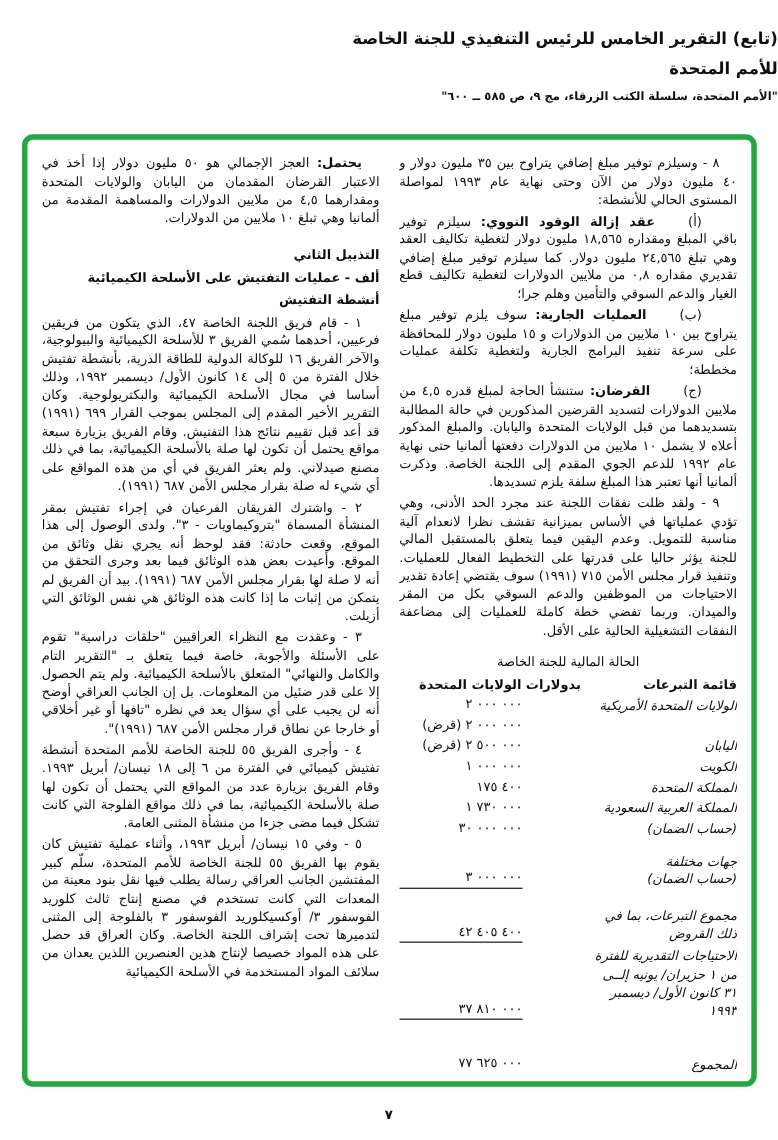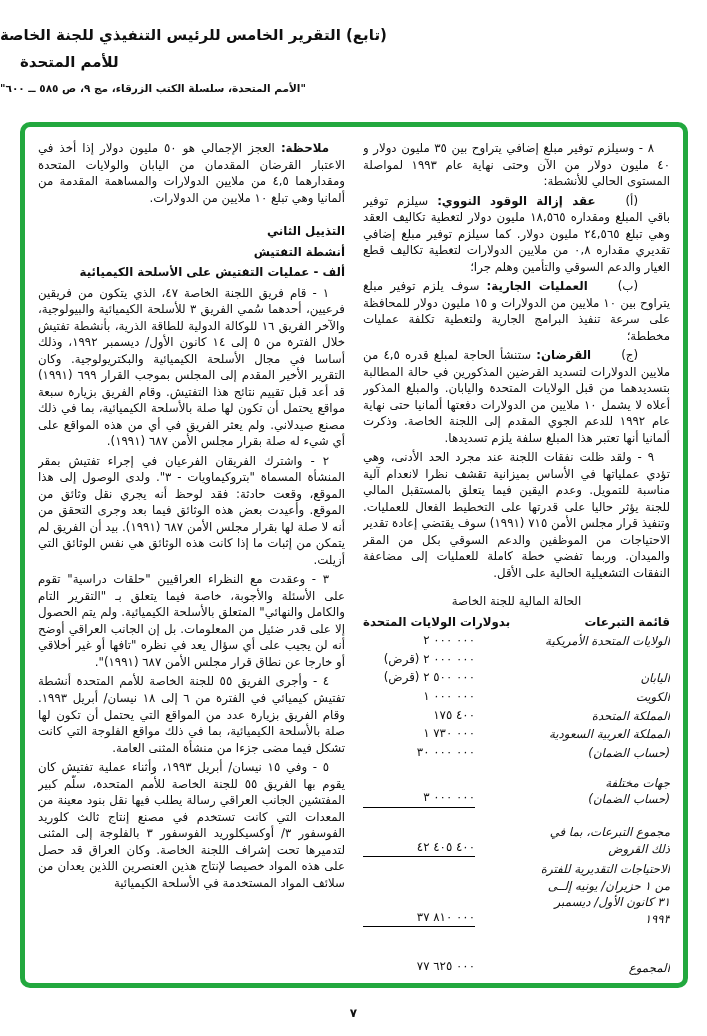"(تابع) التقرير الخامس للرئيس التنفيذي" .doc-header { text-align: left -> right }
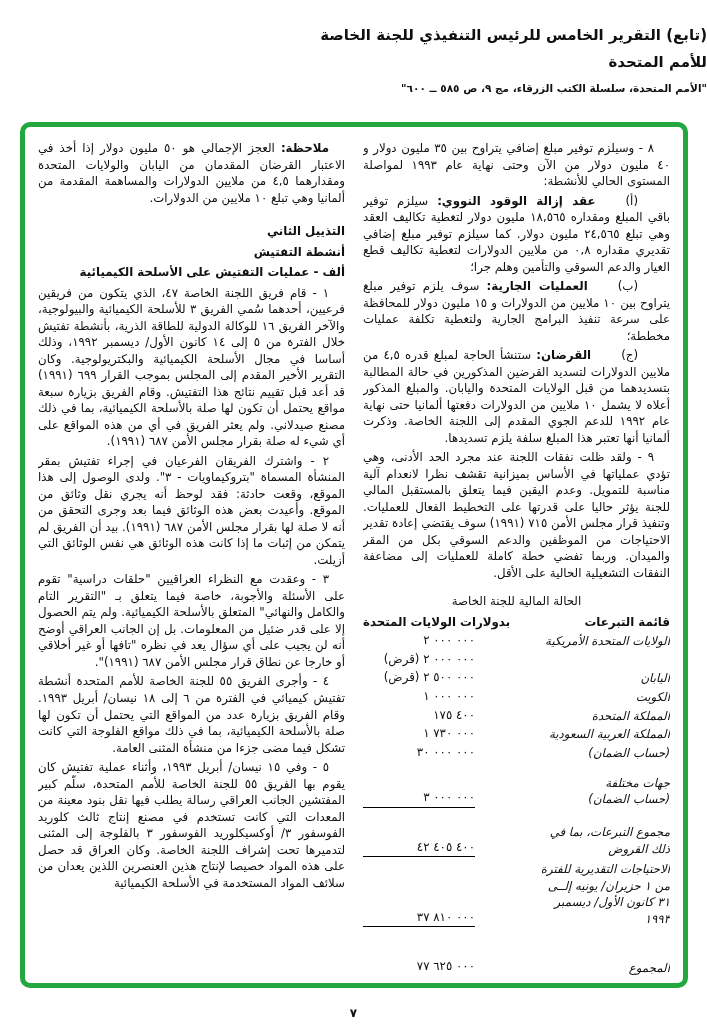"ملاحظة:" b { text: ملاحظة -> يحتمل }
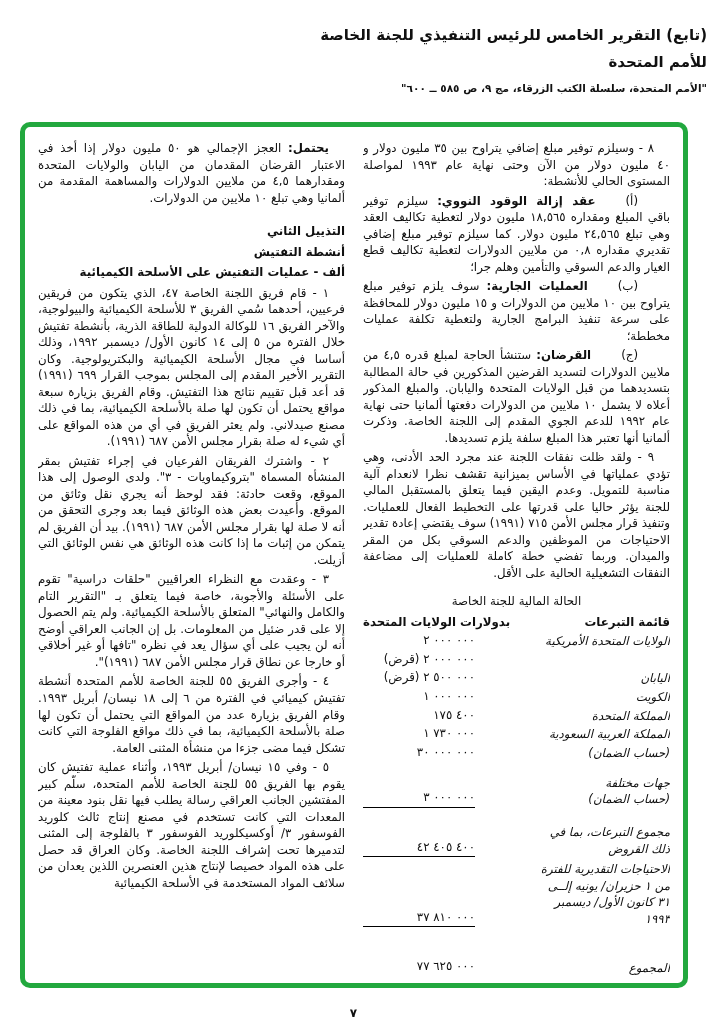"أنشطة التفتيش" p.heading { order: before "ألف - عمليات التفتيش على" -> after "ألف - عمليات التفتيش على" }
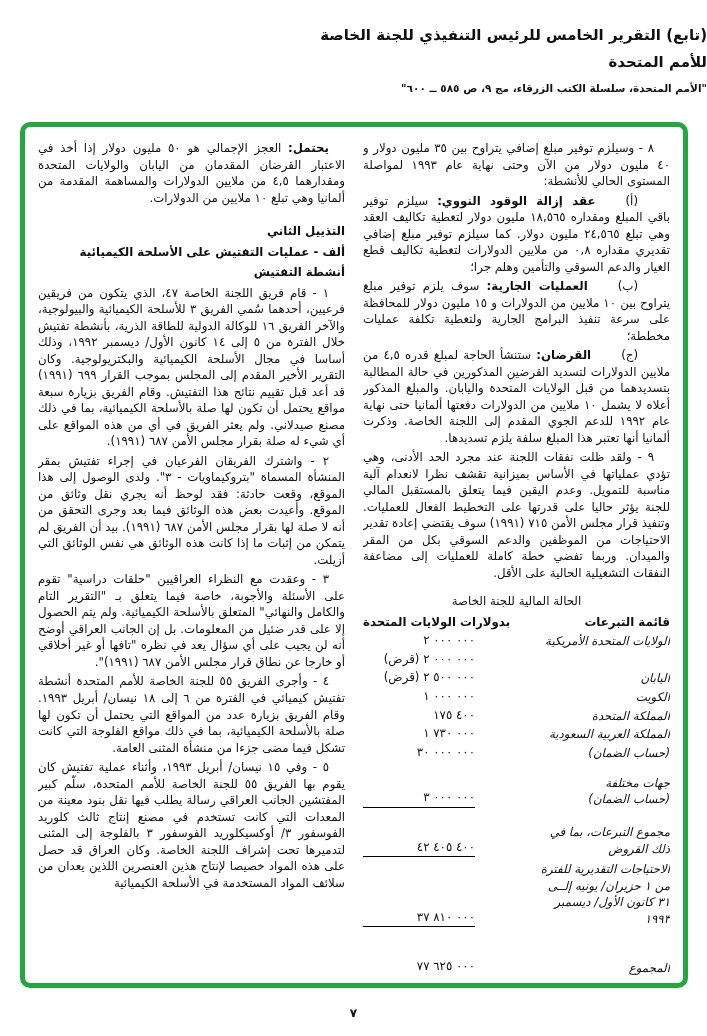"بدولارات الولايات المتحدة" .fin-head .amt-h { margin-left: none -> 18px }
